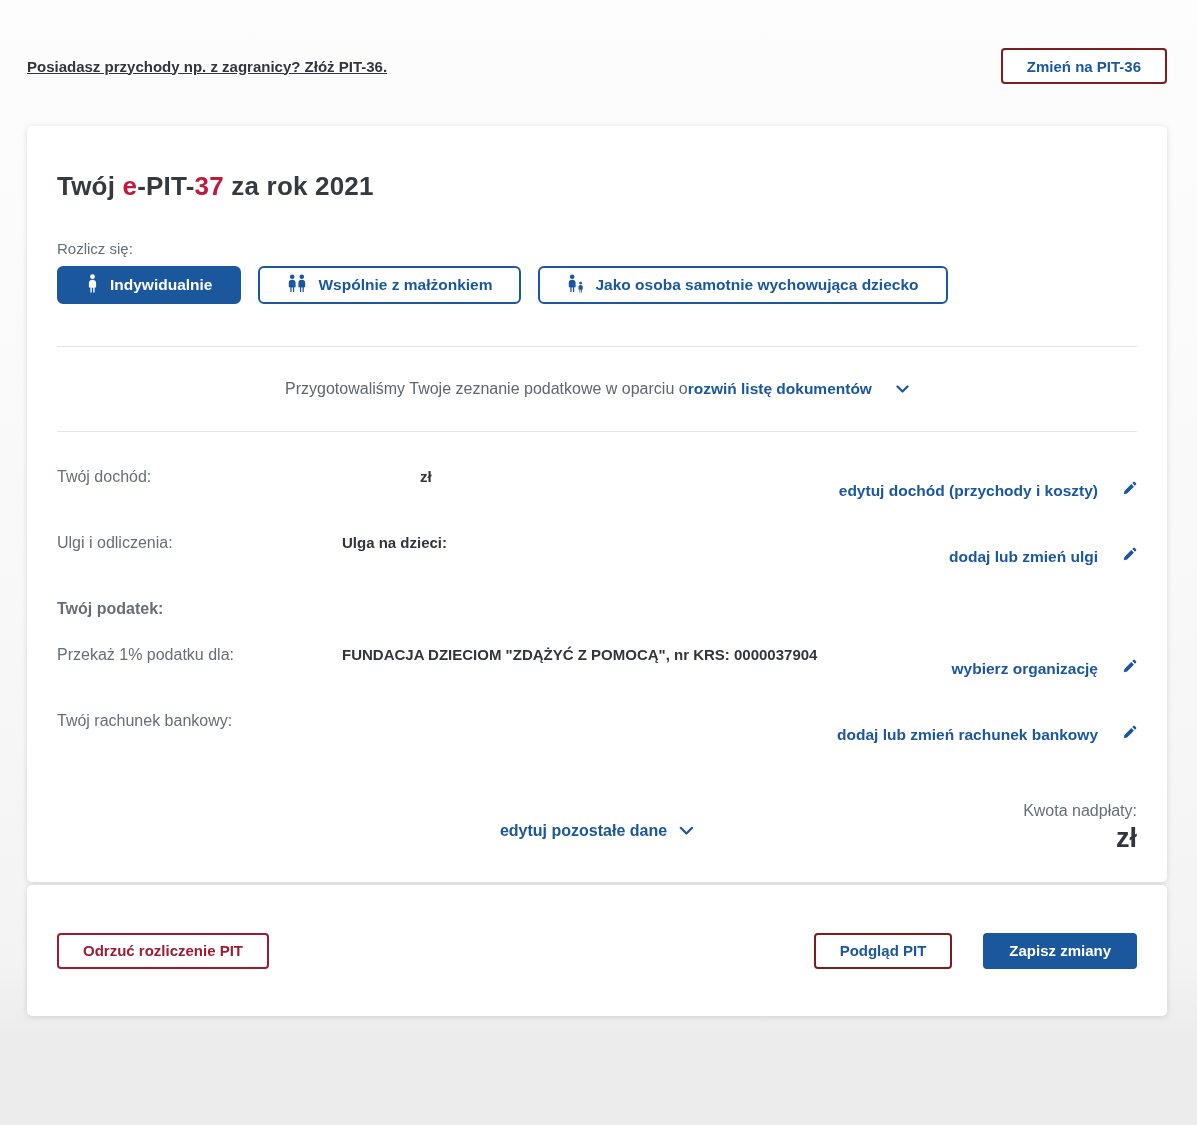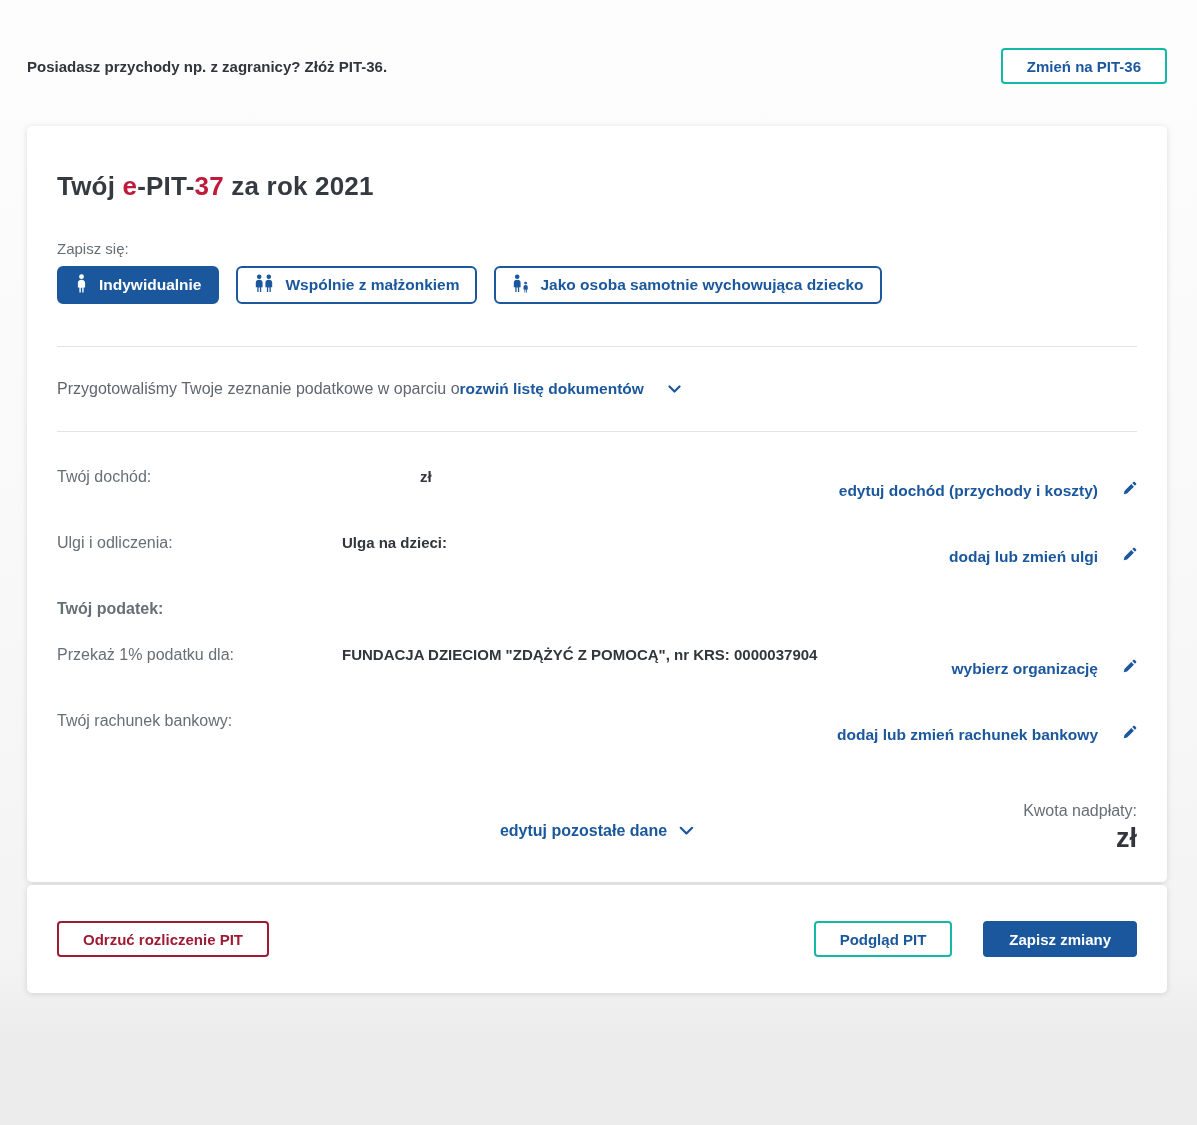"Posiadasz przychody np. z zagranicy?" .prompt-text { text-decoration: none -> underline }
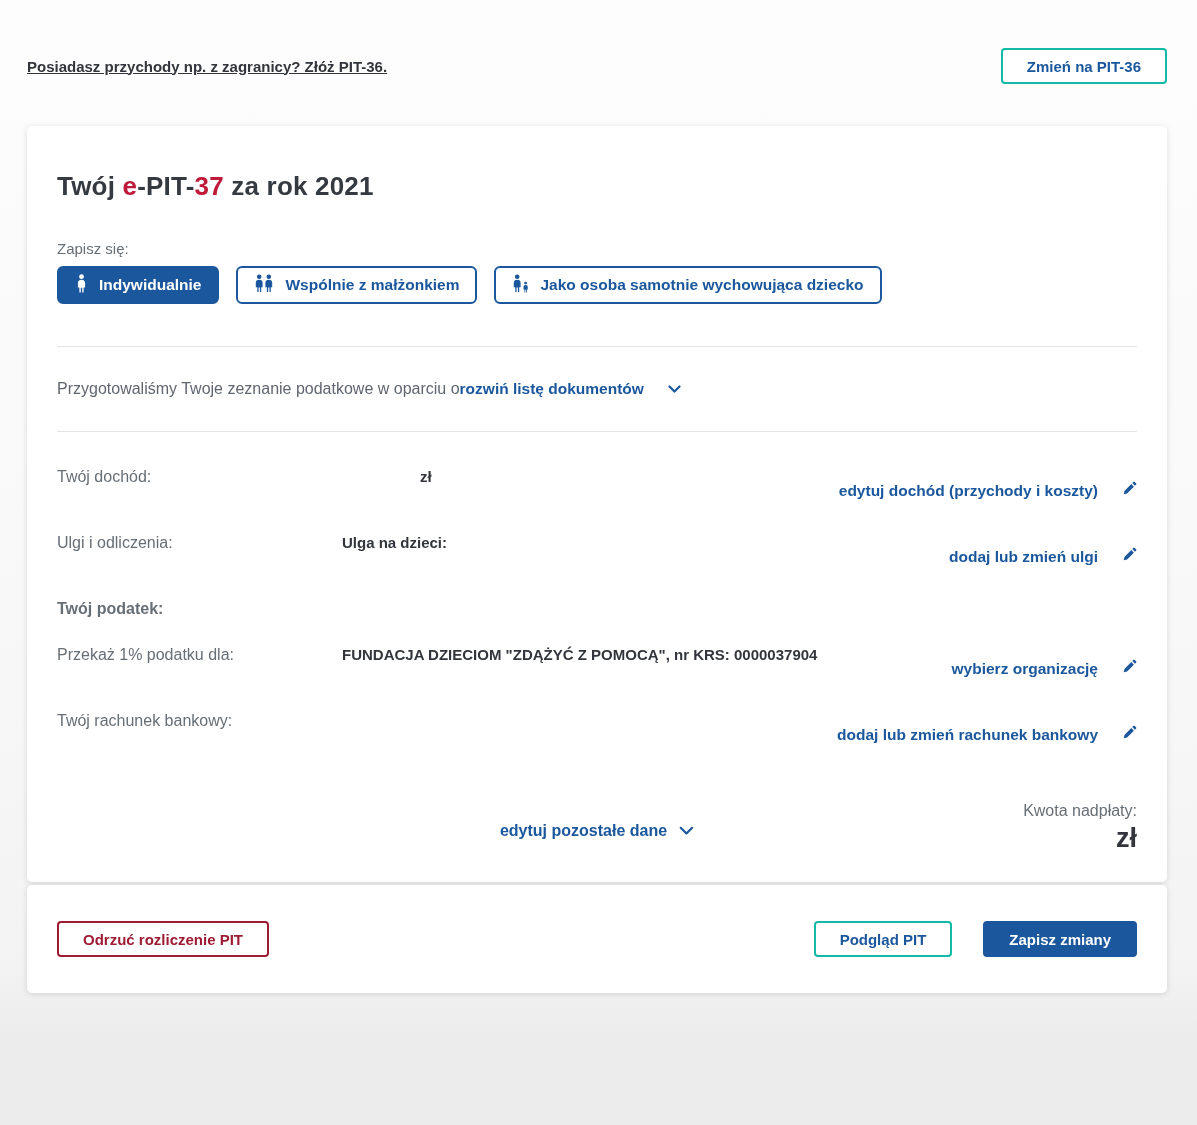"Zmień na PIT-36" .btn-outline-blue { border: 2px solid #14b8a6 -> 2px solid #7f1d1d }
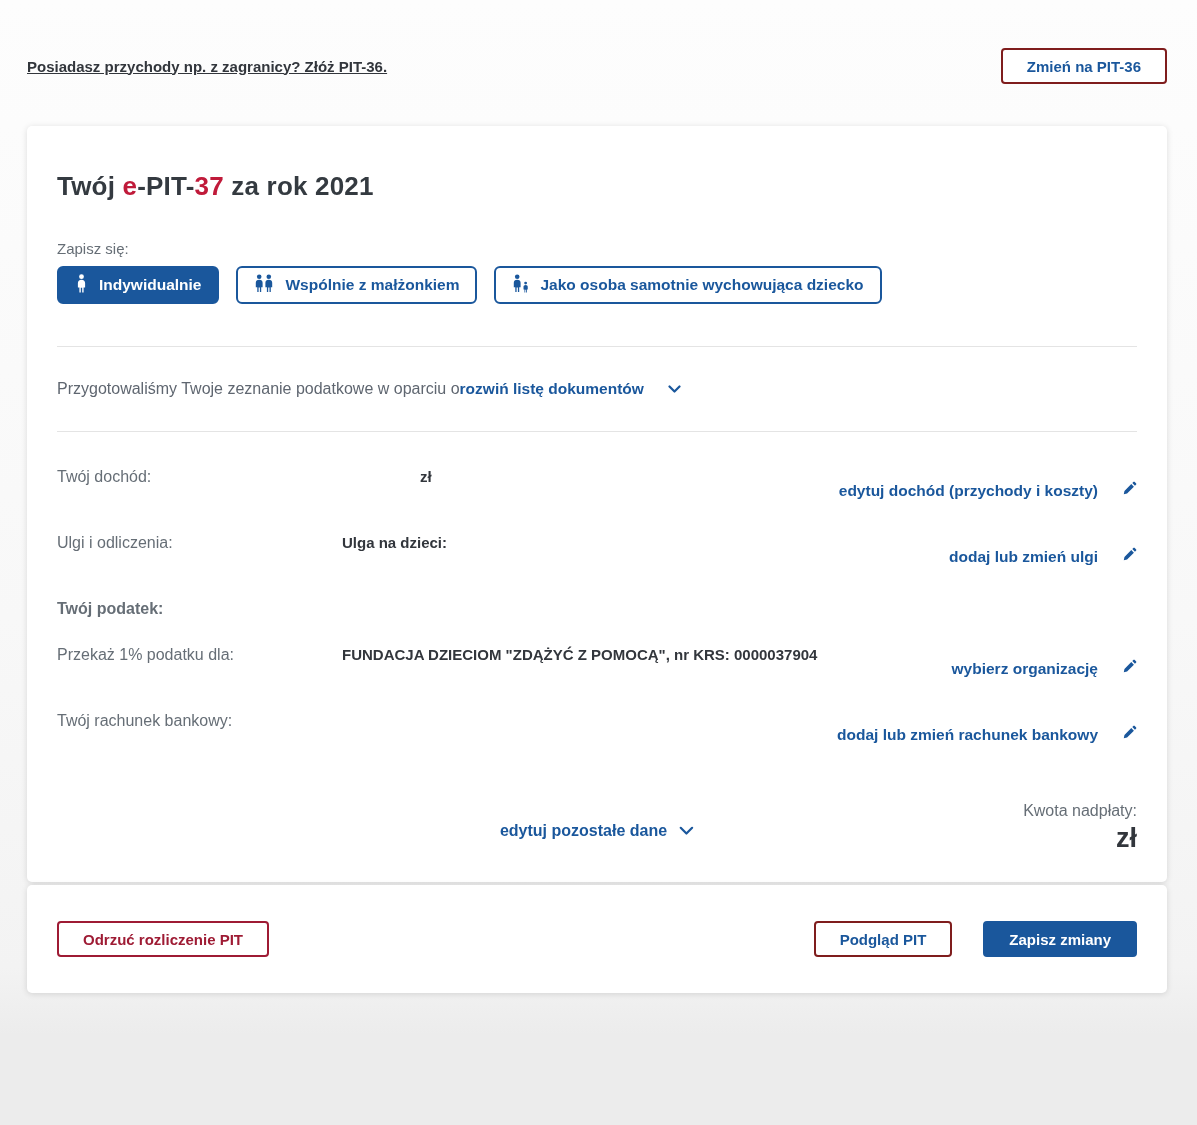"Zapisz się:" div.filing-label { text: Zapisz -> Rozlicz }
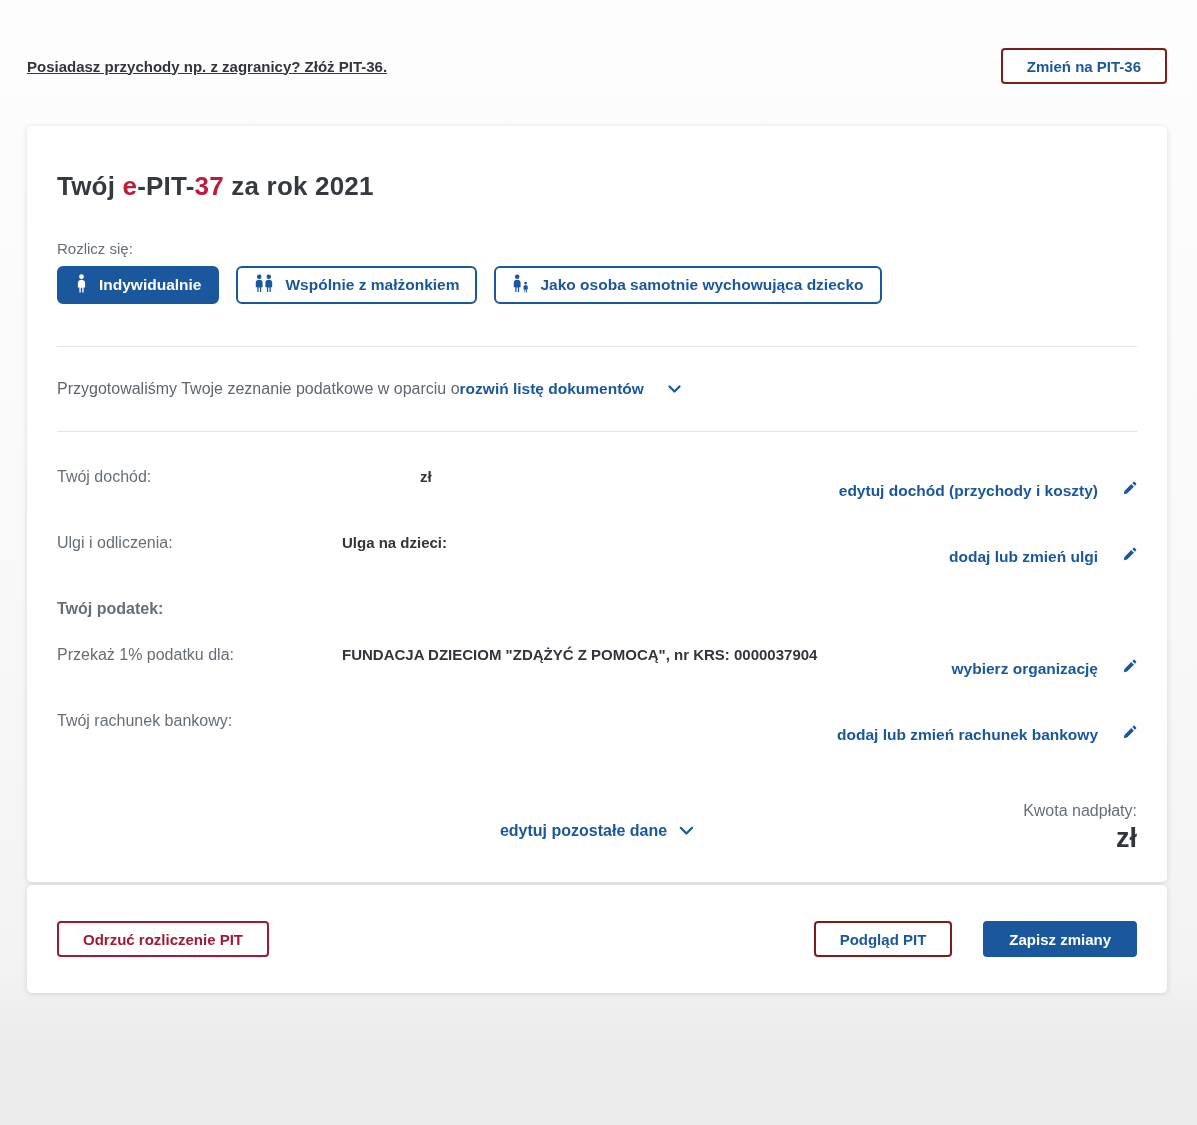"Indywidualnie" .seg-btn { padding: 0 16px -> 0 27px }
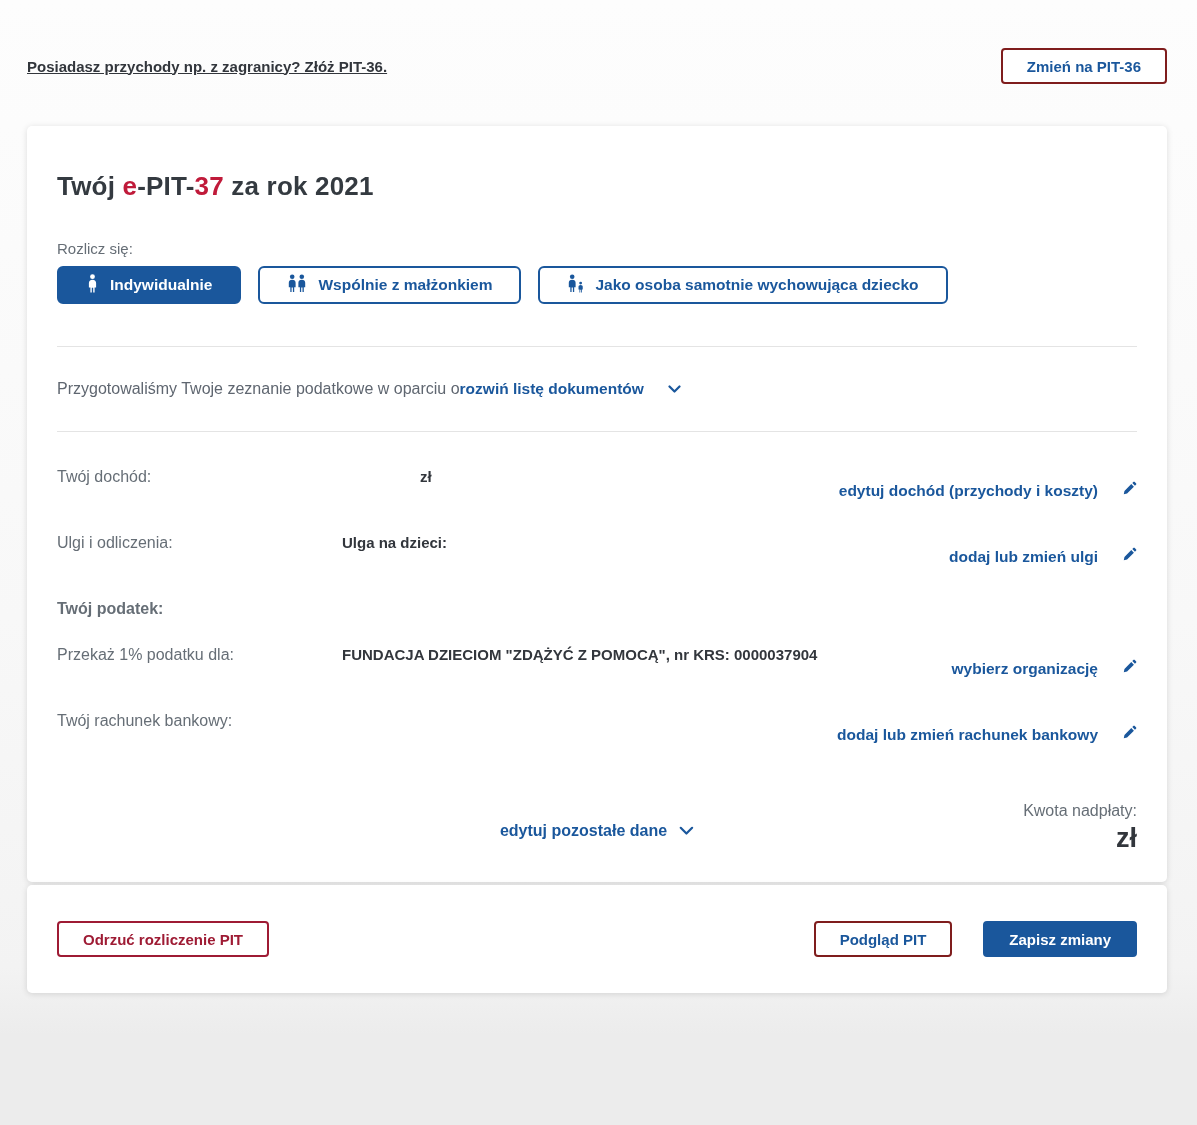"Przygotowaliśmy Twoje zeznanie podatkowe" .prepared-band { justify-content: flex-start -> center }
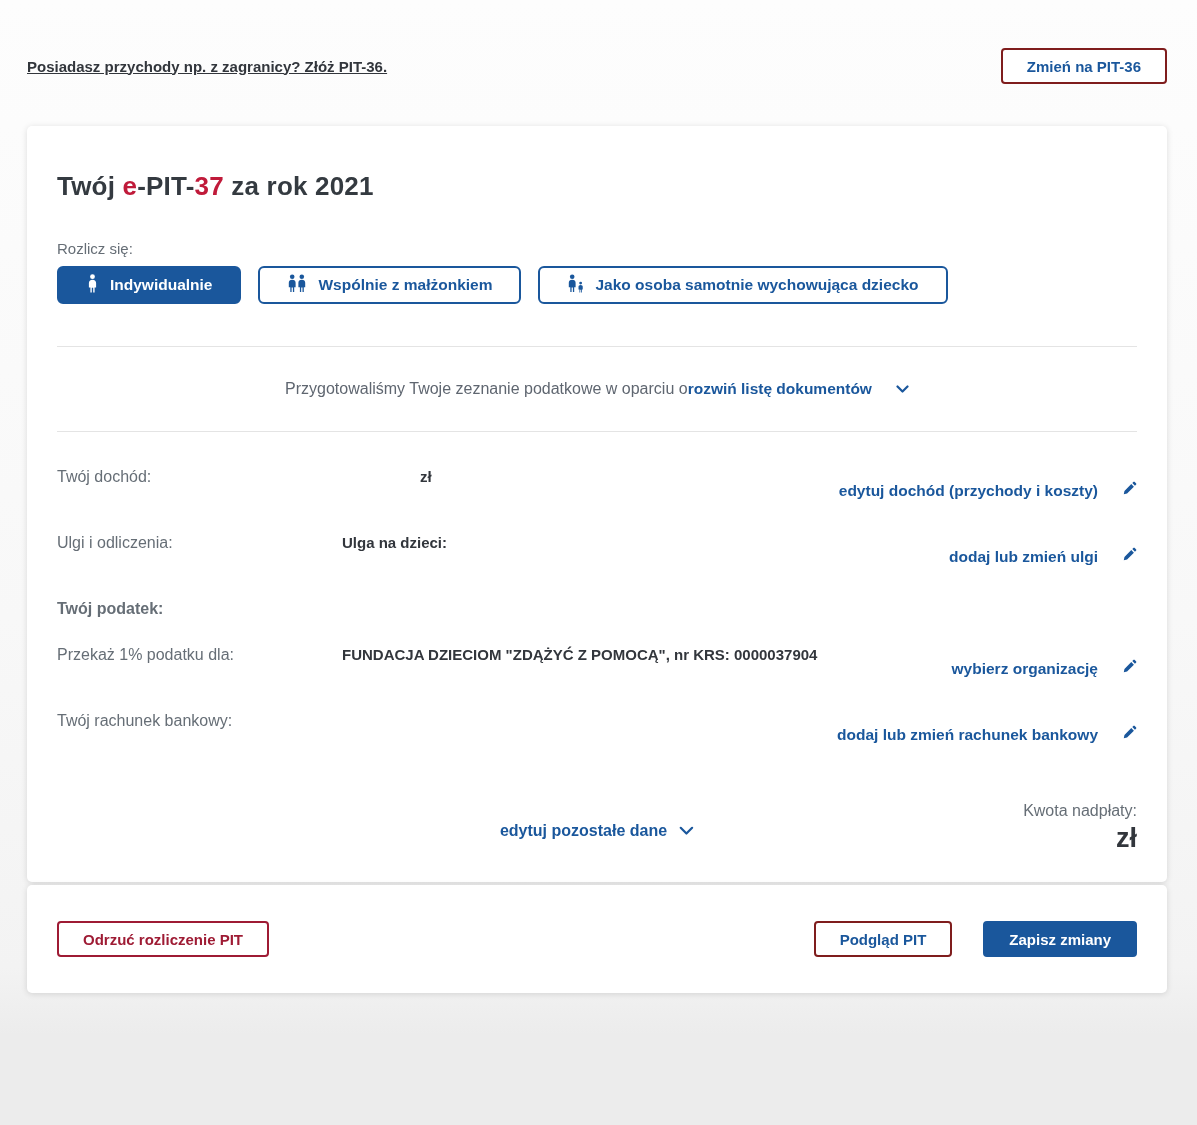"Odrzuć rozliczenie PIT" .footer-bar { height: 108px -> 131px }
